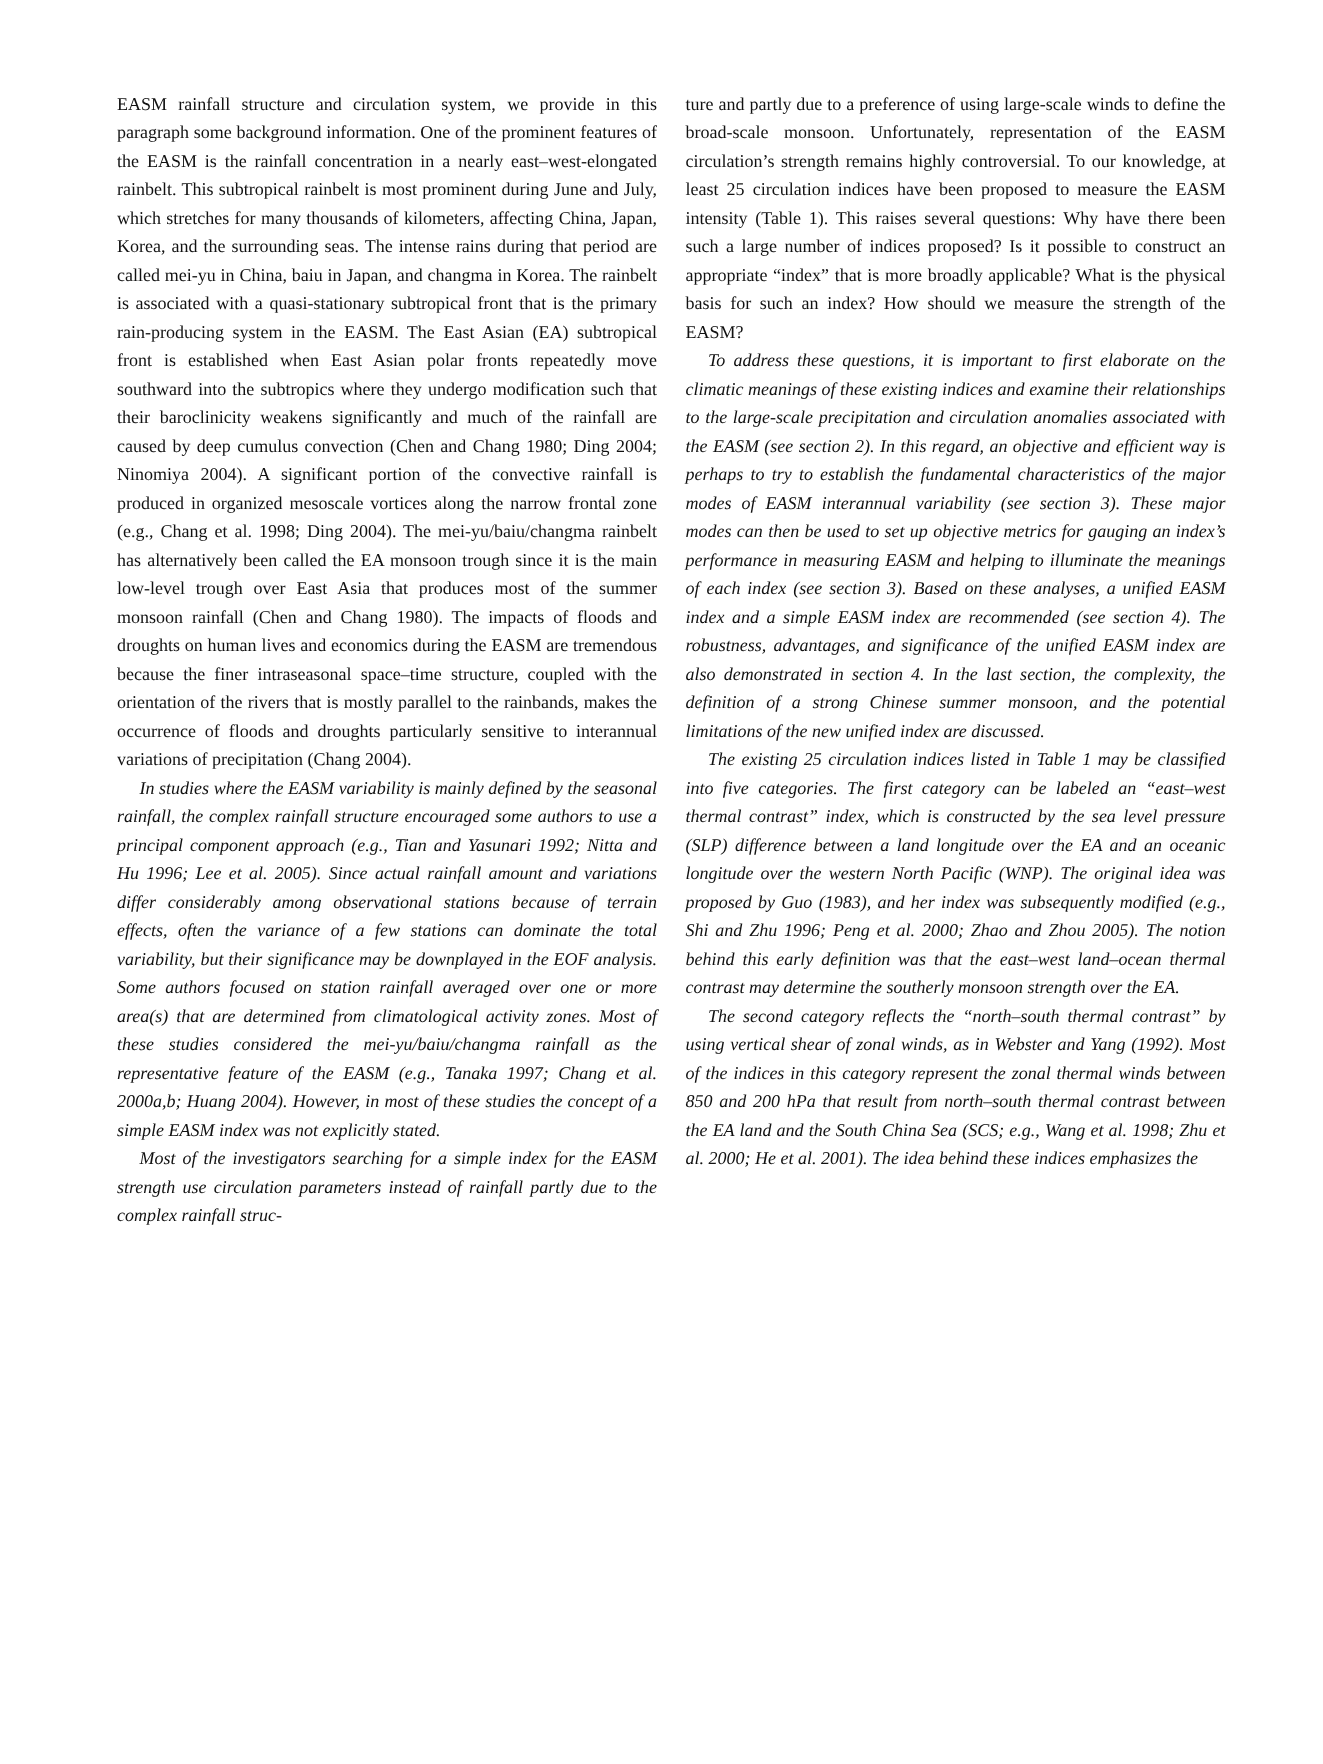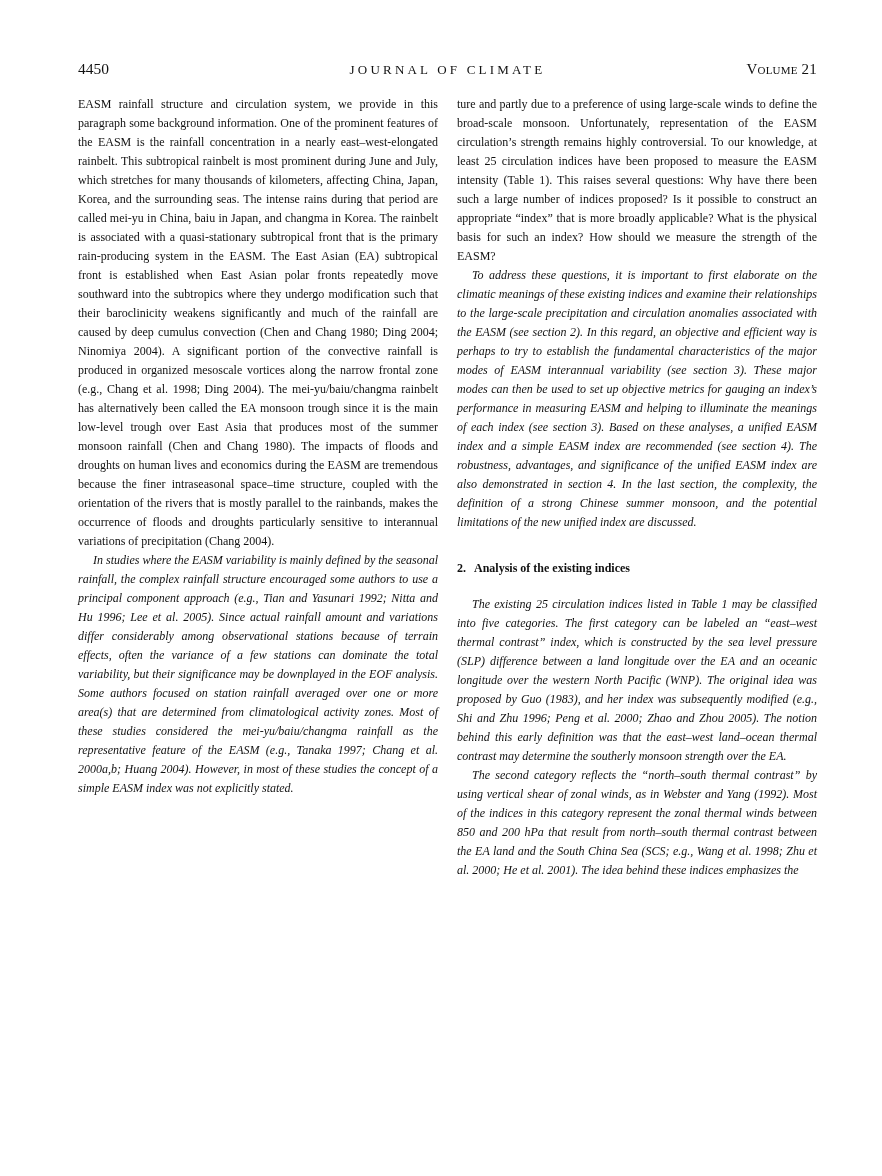"4450" div.running-head { html: <div> <span>4450</span> <span>JOURNAL OF CLIMATE</span> <span>Volume 21</span> </div> -> none }
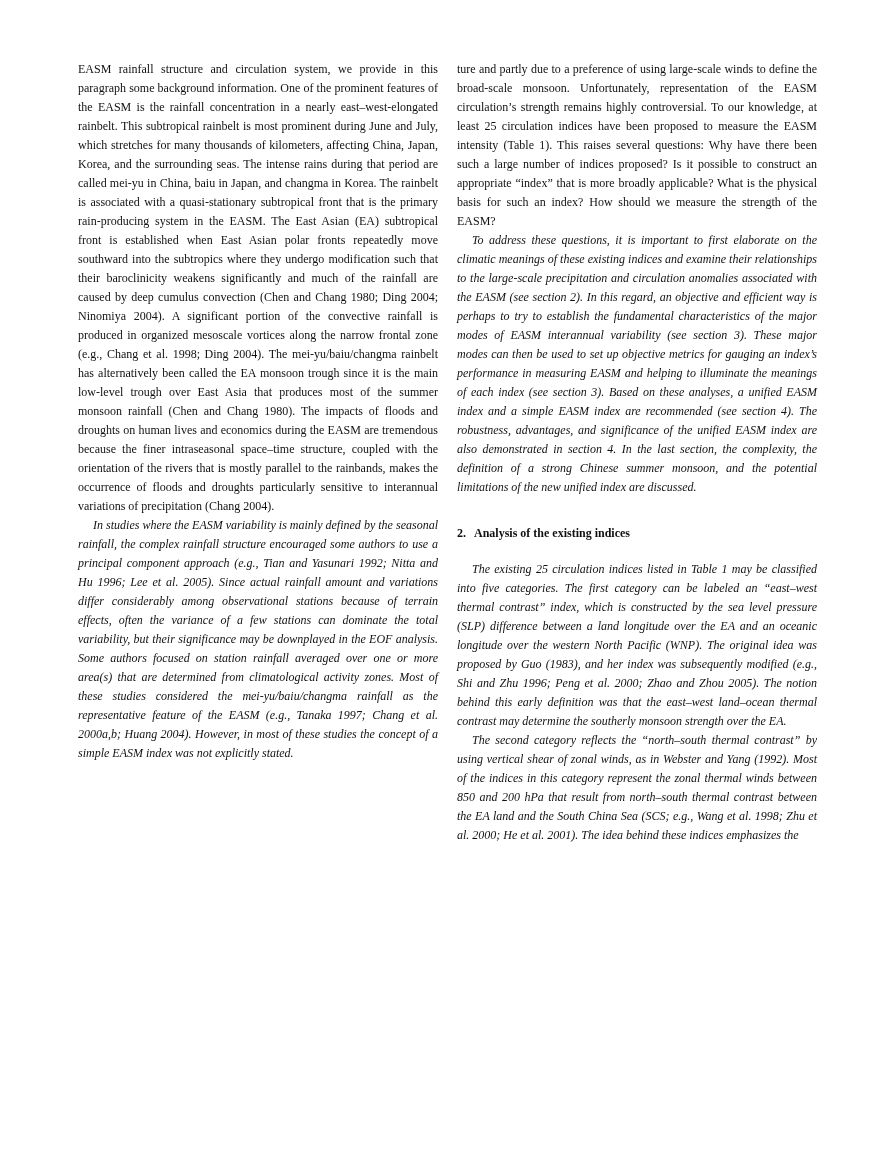"2. Analysis of the existing" p.section-heading { html: <p><span>2.</span><span>Analysis of the existing indices</span></p> -> none }
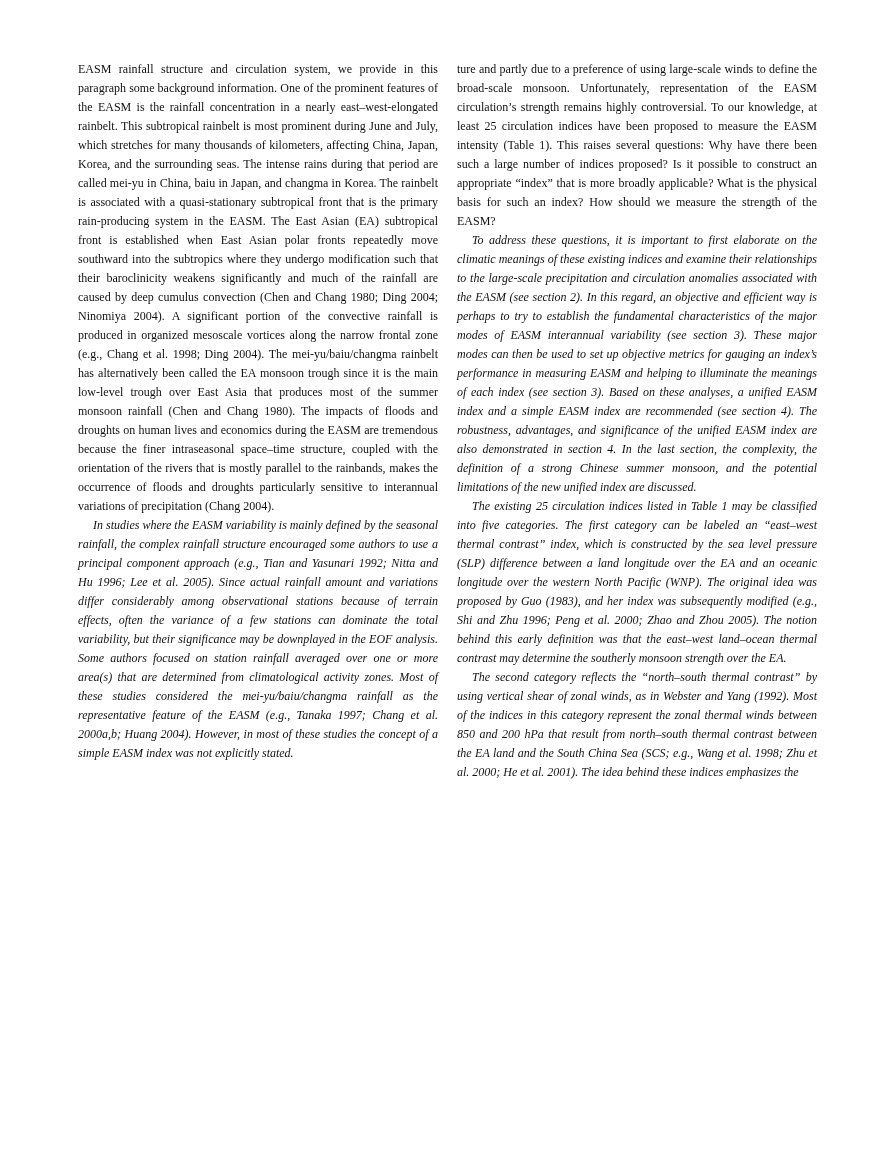"Most of the investigators searching" p.indent { html: none -> <p>Most of the investigators searching for a simple index for the EASM strength use circulation parameters instead of rainfall partly due to the complex rainfall struc-</p> }
